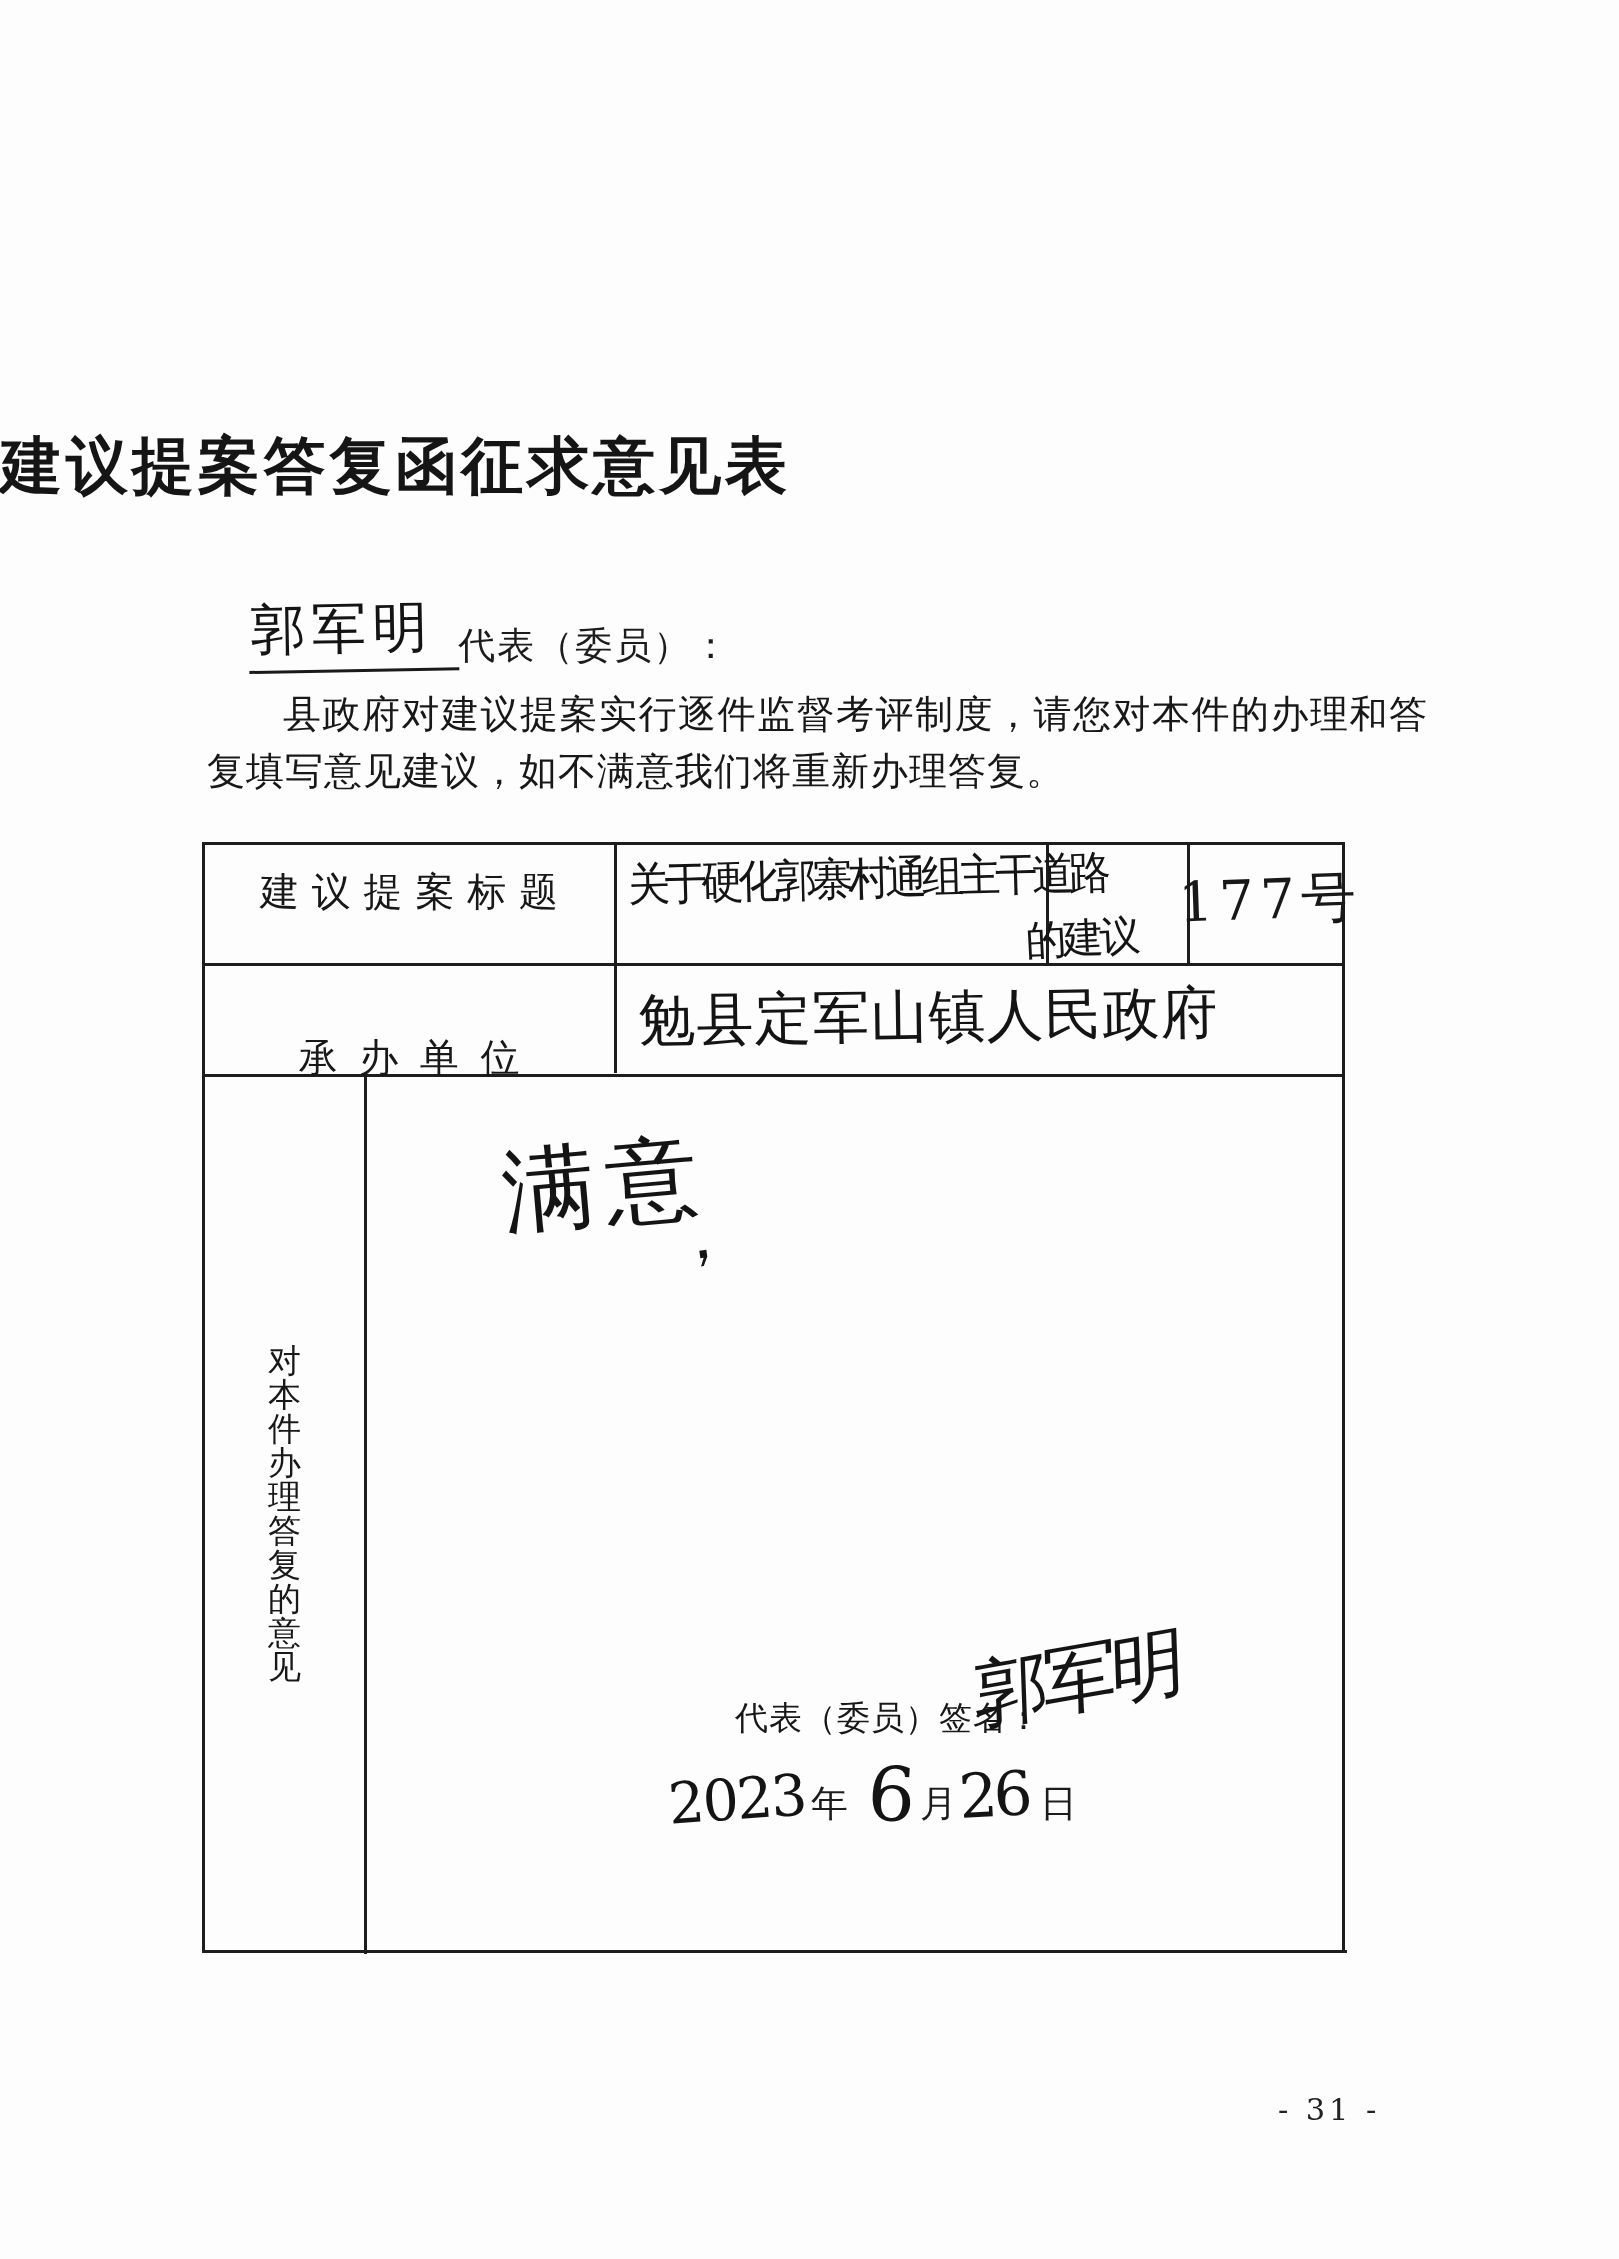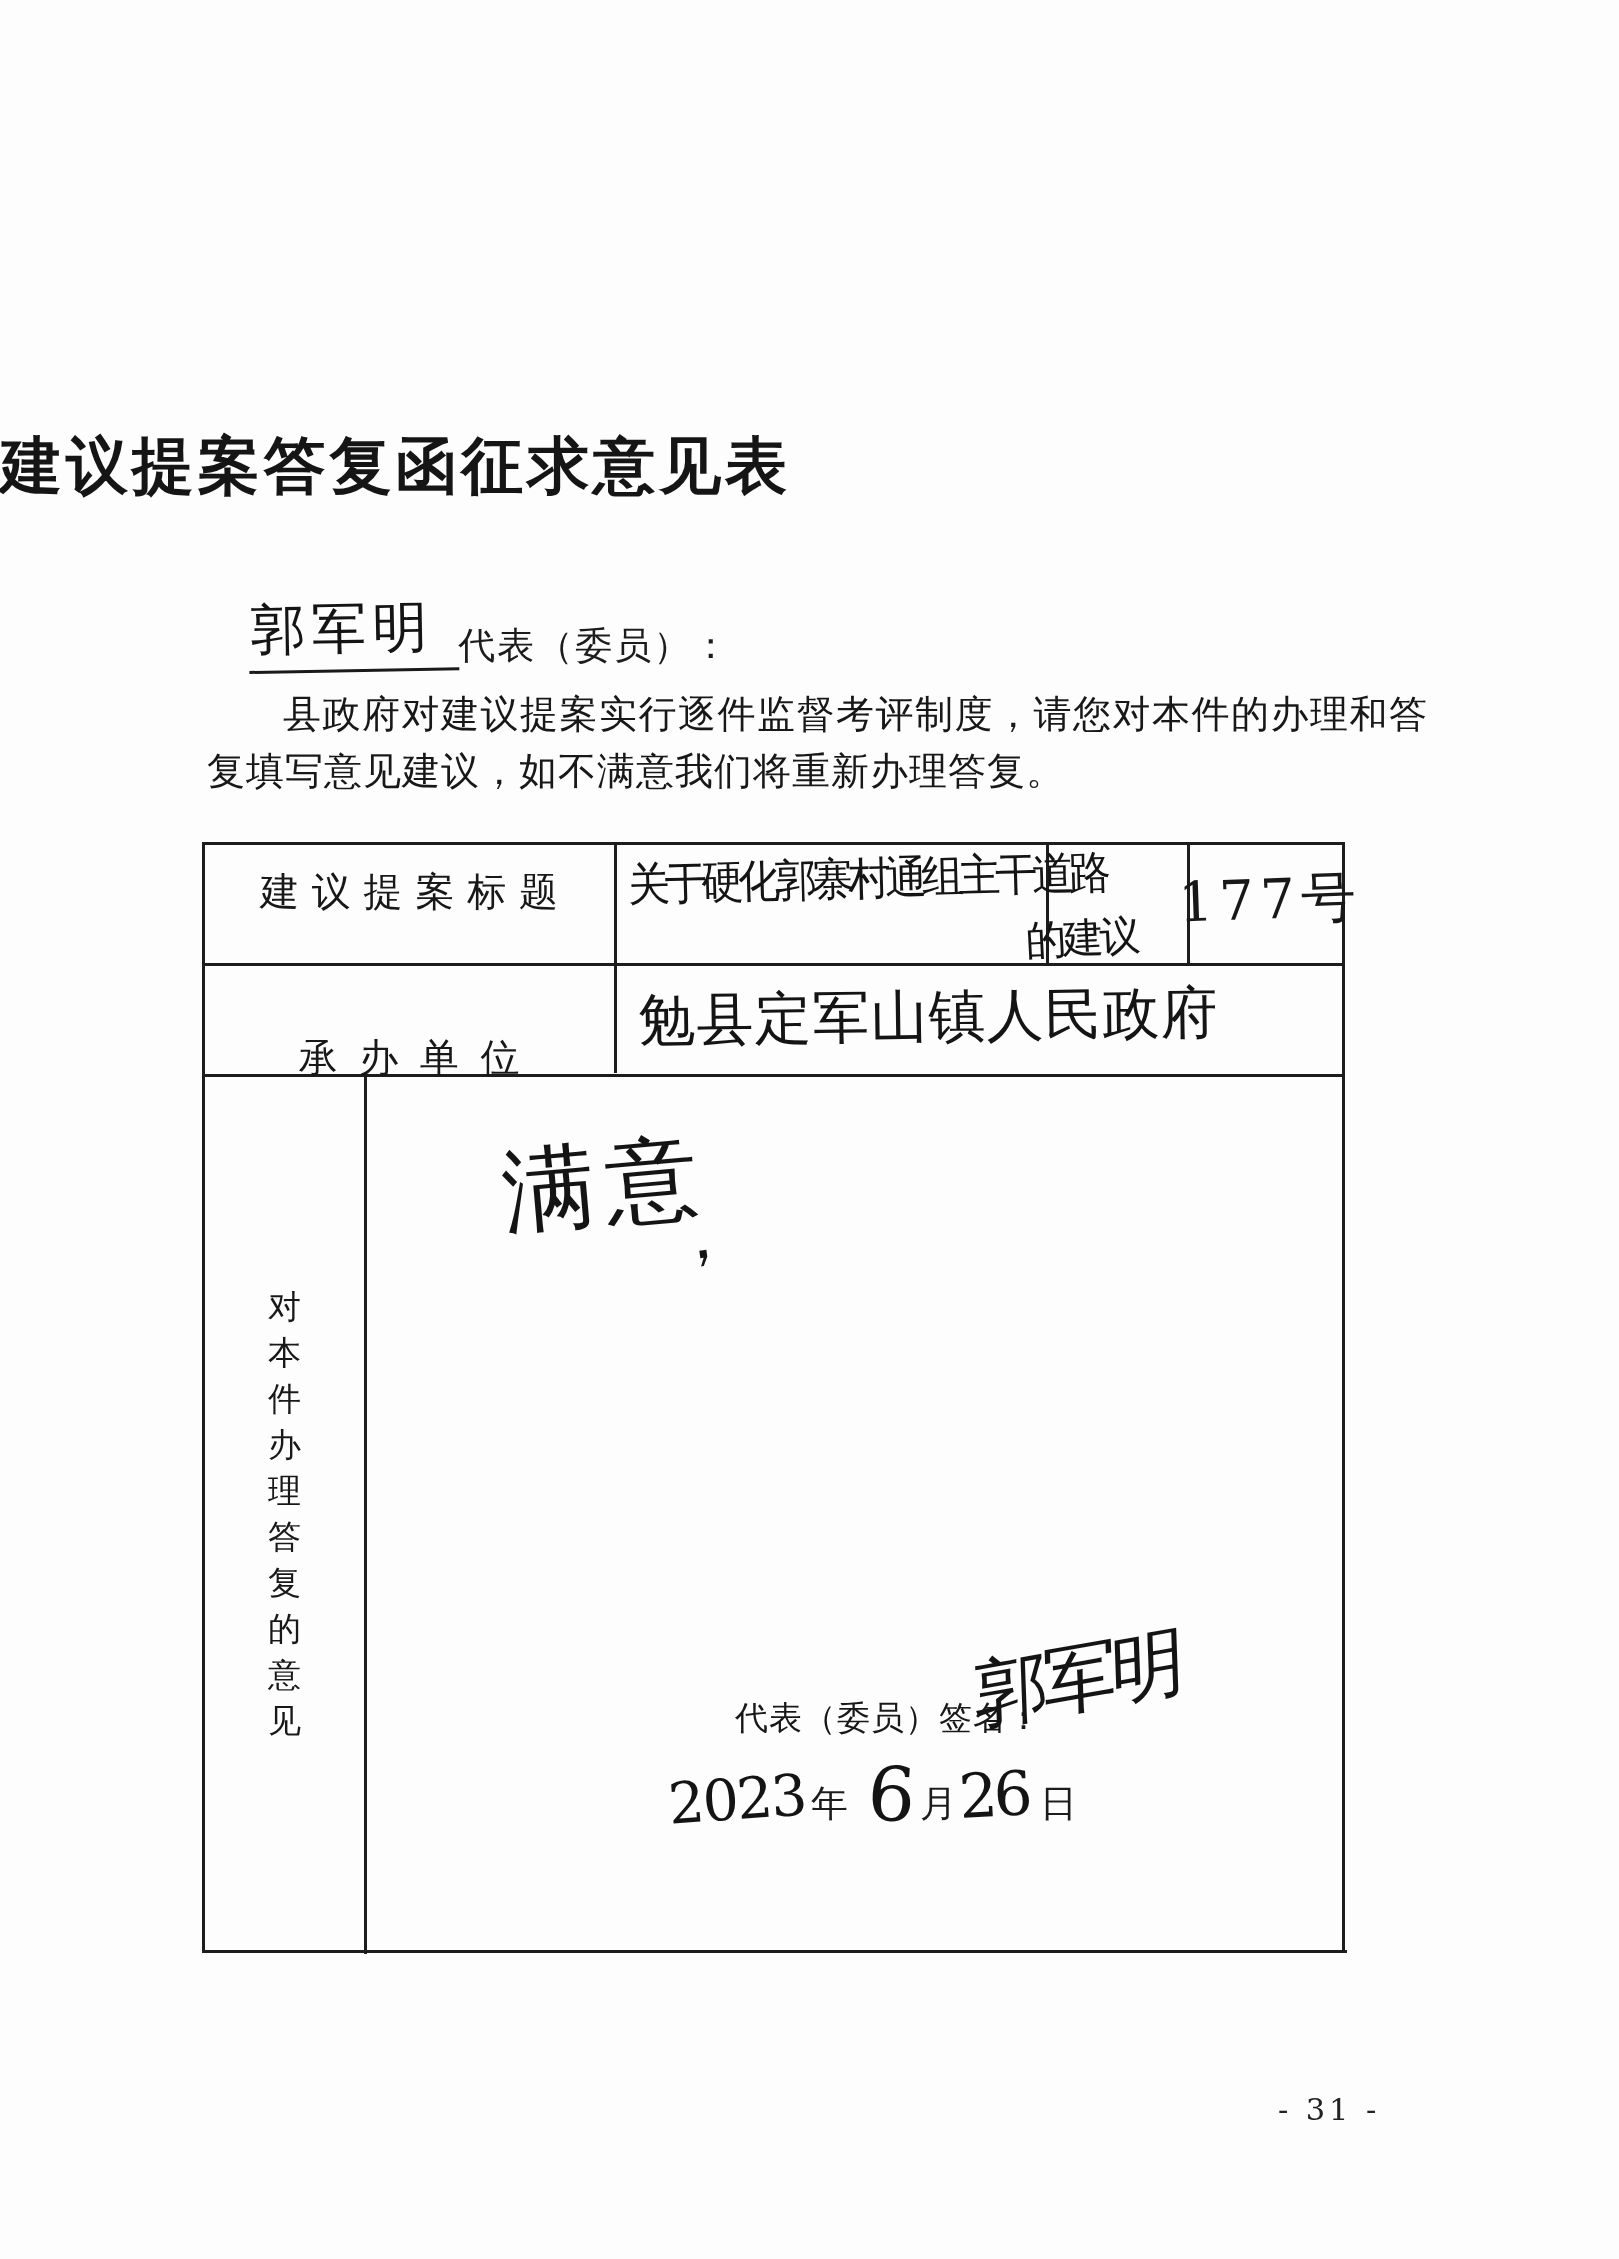"对本件办理答复的意见" .v-label-inner { line-height: 46px -> 34px }
